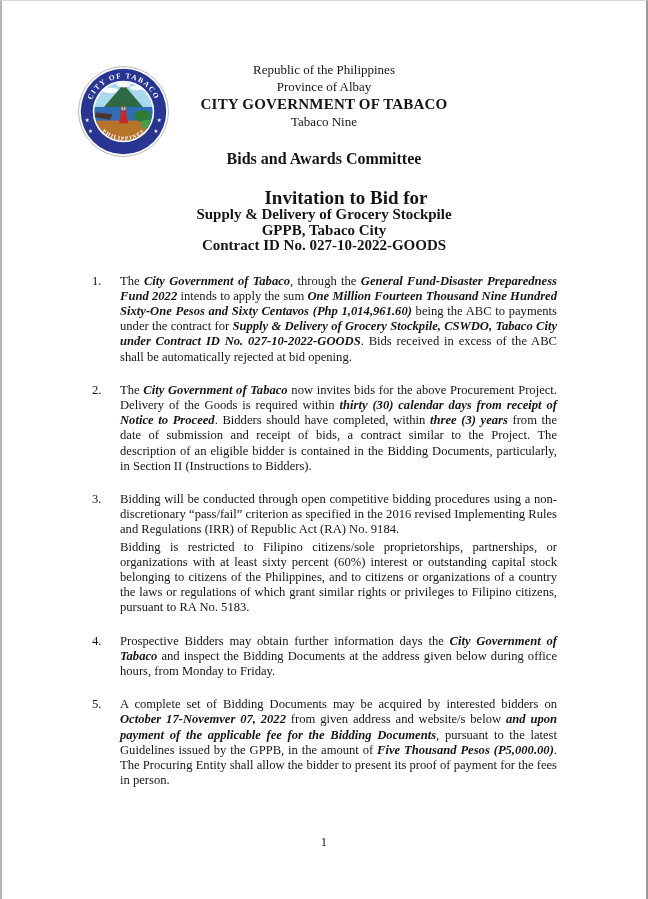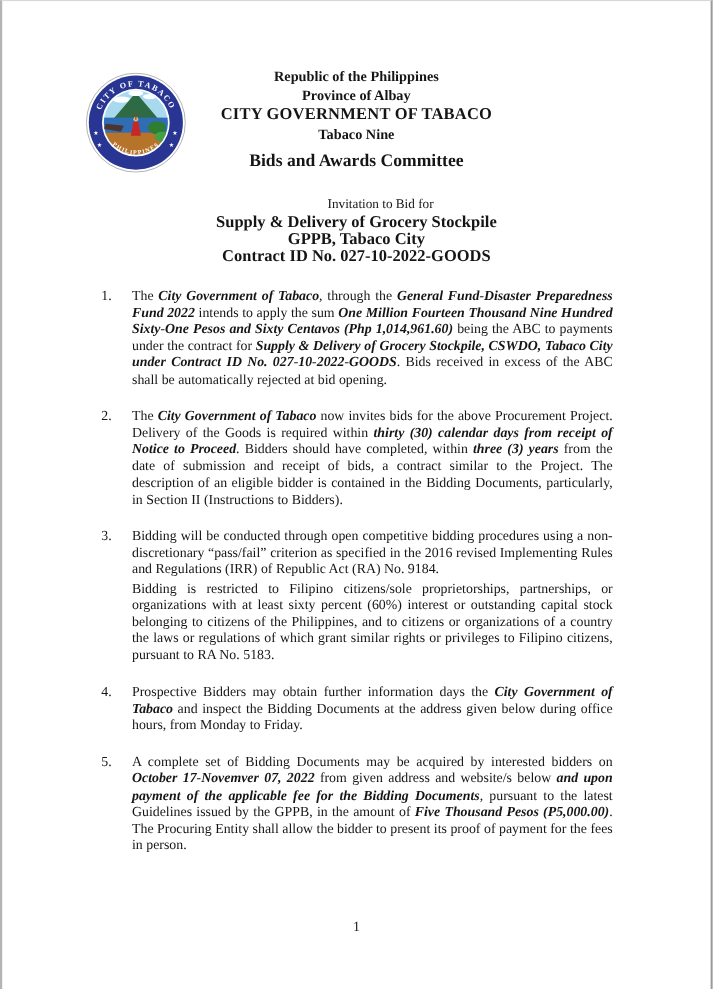"Republic of the Philippines" .h-line { font-weight: bold -> normal }
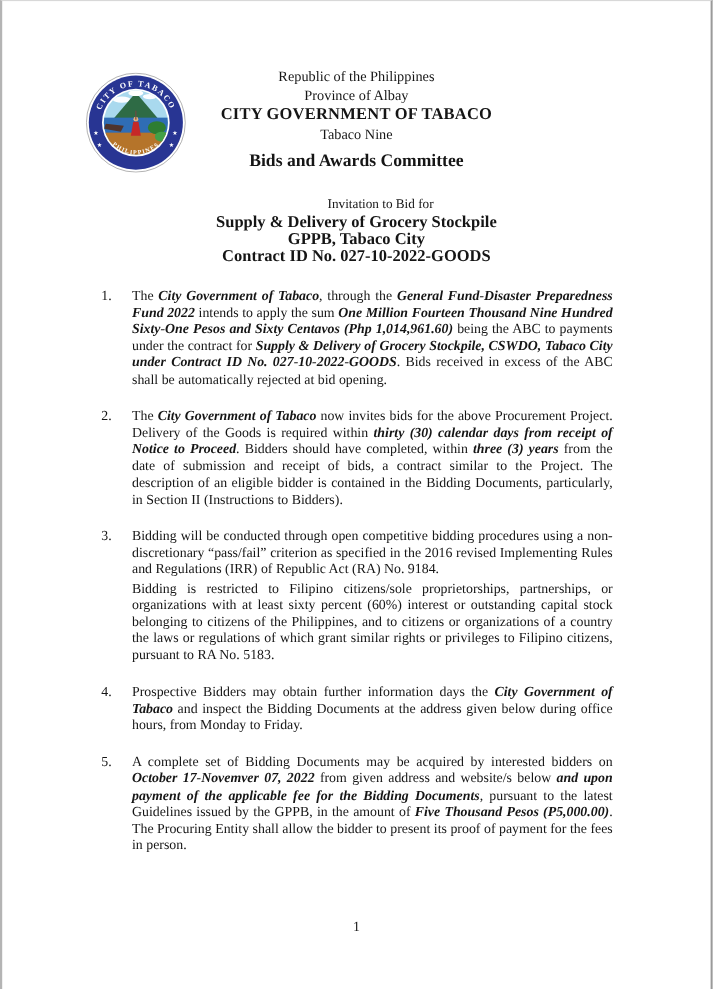"Bids and Awards Committee" .committee { margin-top: 7px -> 19px }
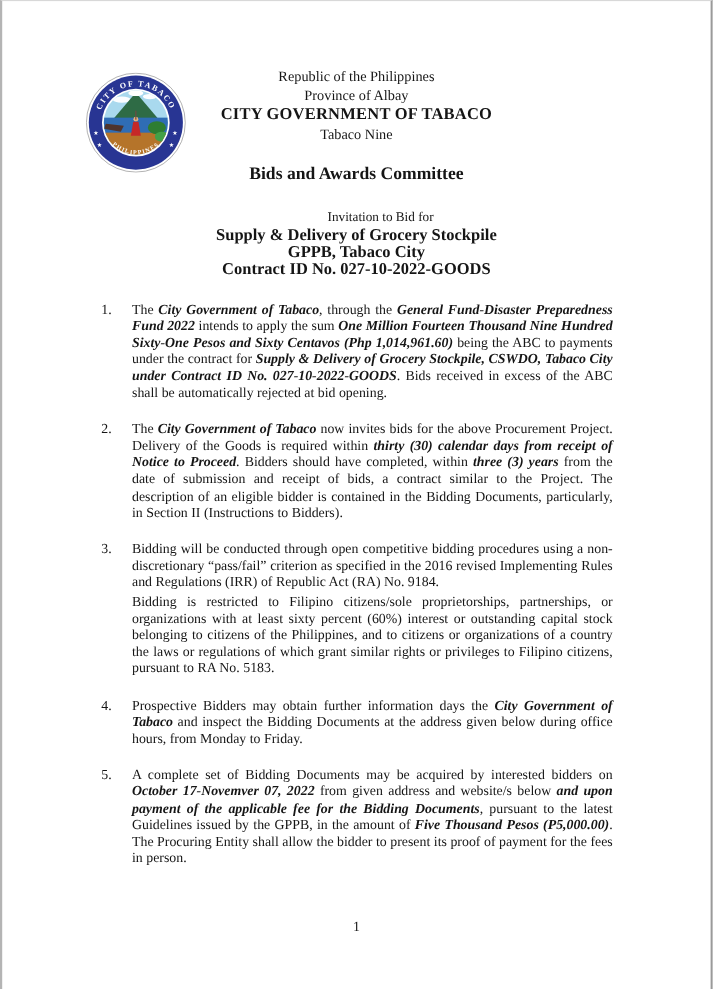"Invitation to Bid for" .inv-title { font-size: 12px -> 19px; font-weight: normal -> bold }
